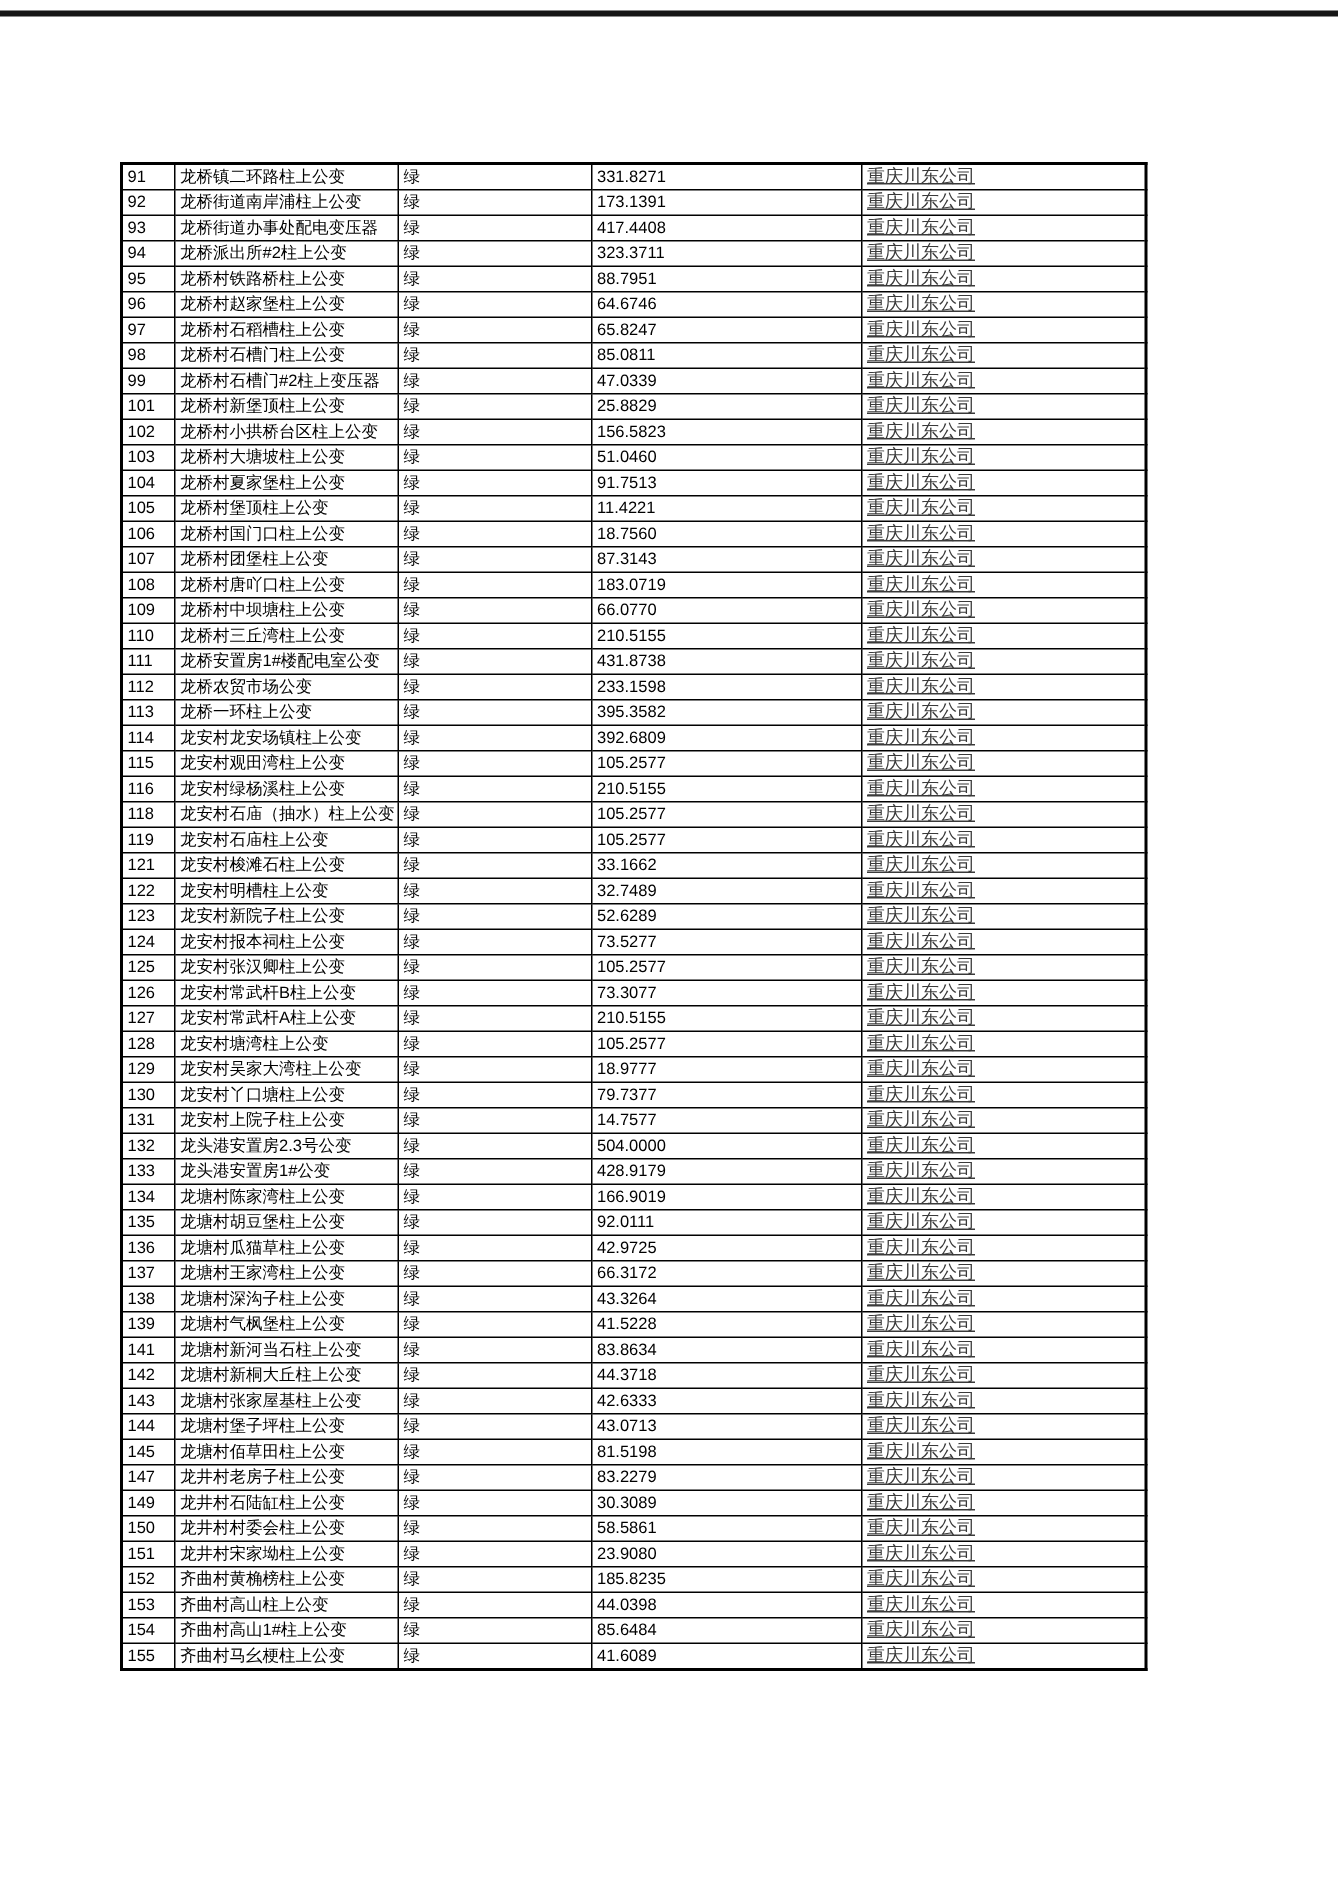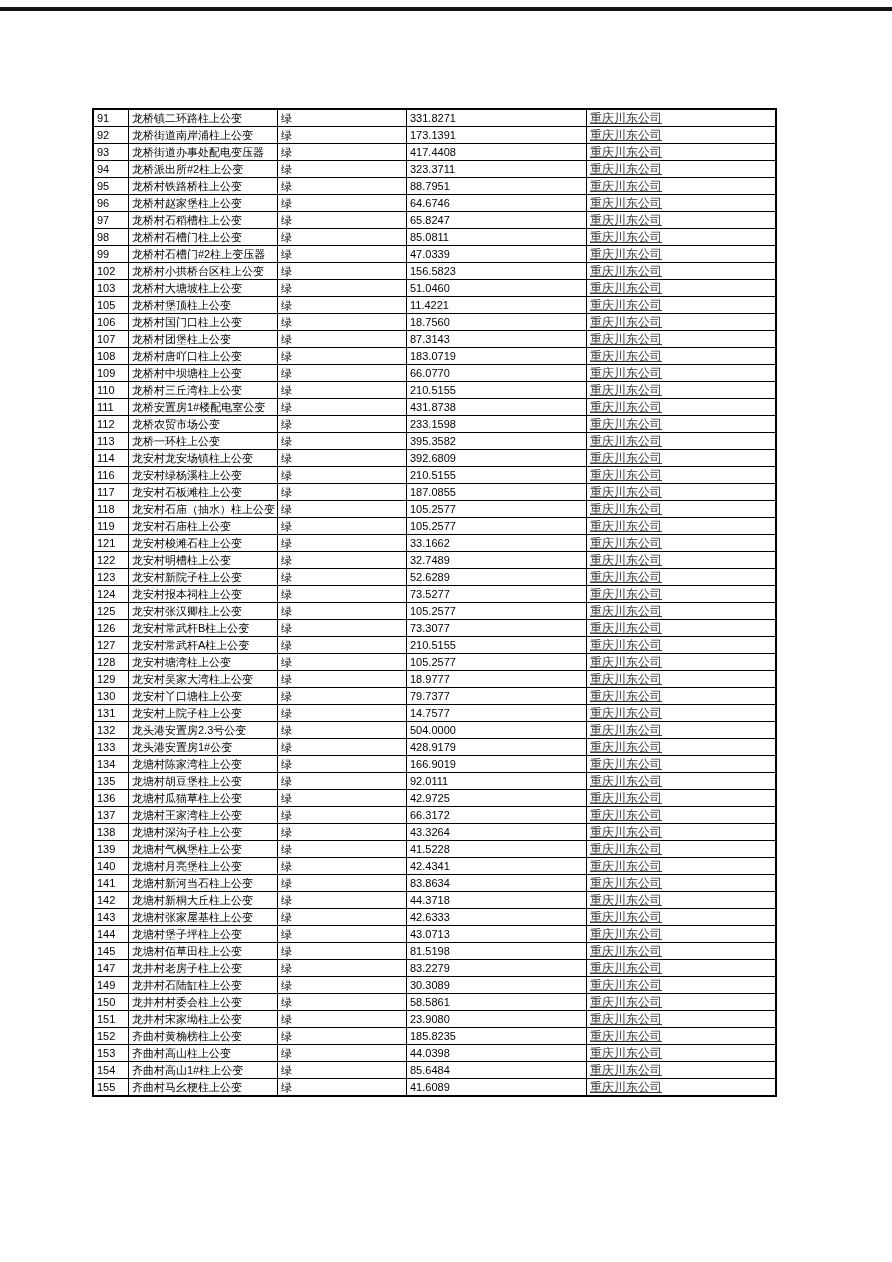"91" table.data-table { margin-left: 12px -> none }
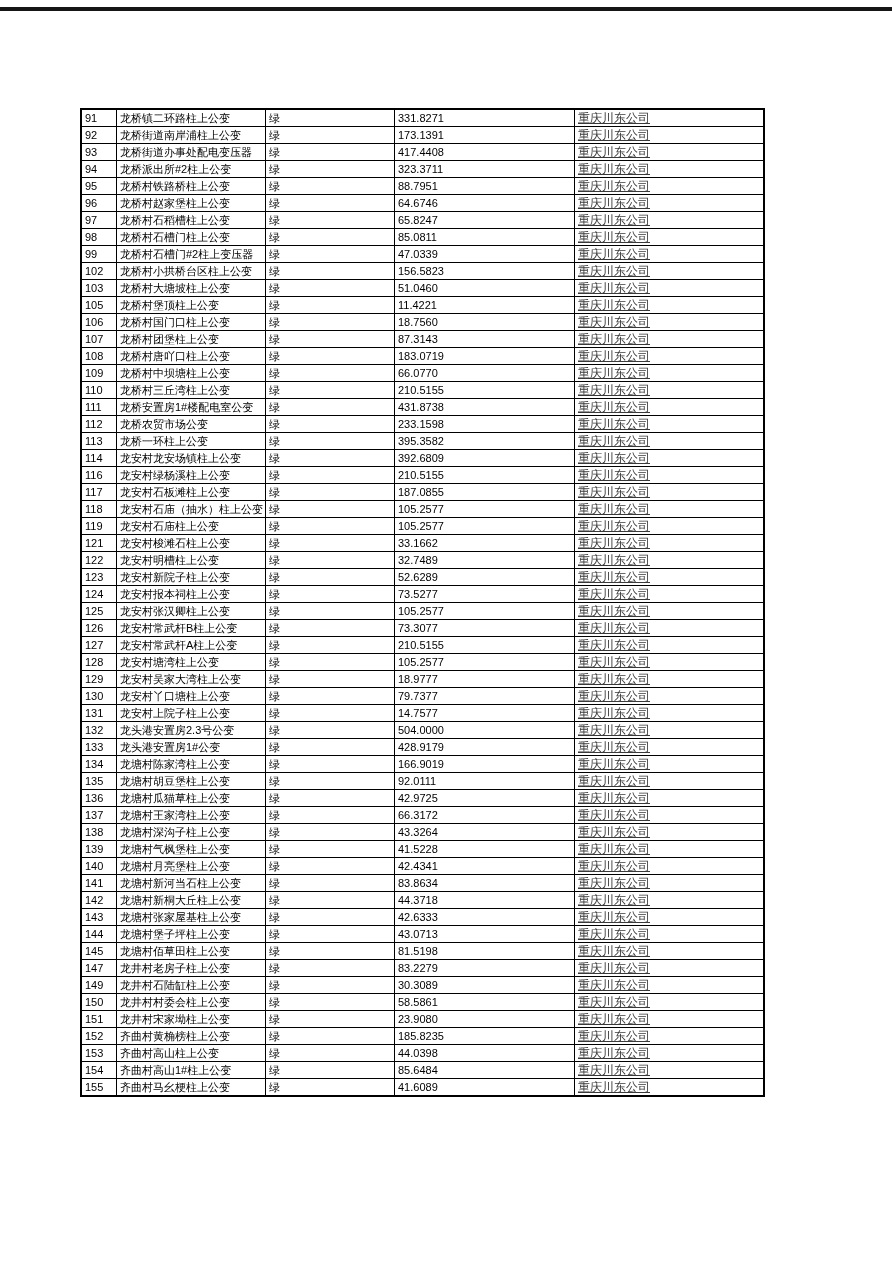"101" tr { html: none -> <tr> <td>101</td> <td>龙桥村新堡顶柱上公变</td> <td>绿</td> <td>25.8829</td> <td><span>重庆川东公司</span></td> </tr> }
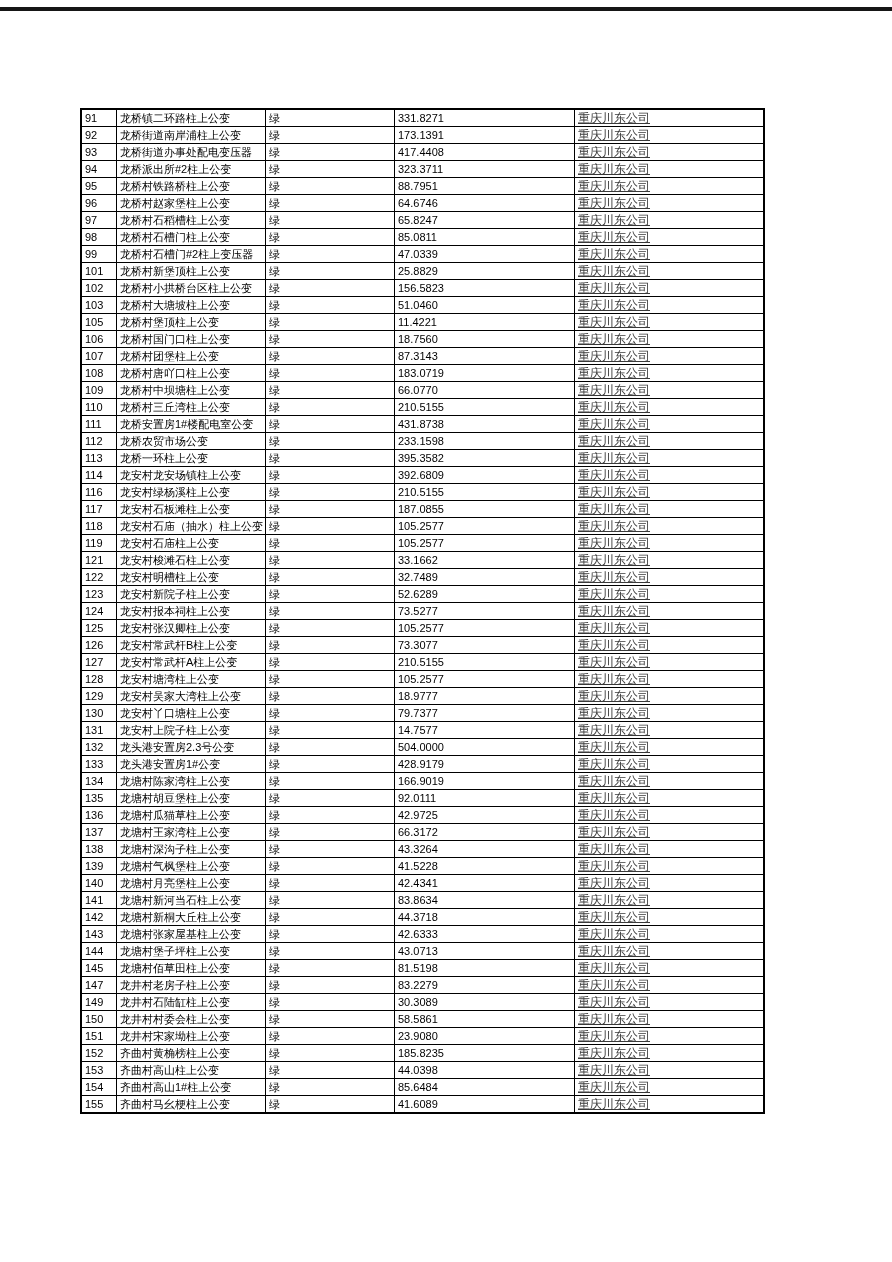"104" tr { html: none -> <tr> <td>104</td> <td>龙桥村夏家堡柱上公变</td> <td>绿</td> <td>91.7513</td> <td><span>重庆川东公司</span></td> </tr> }
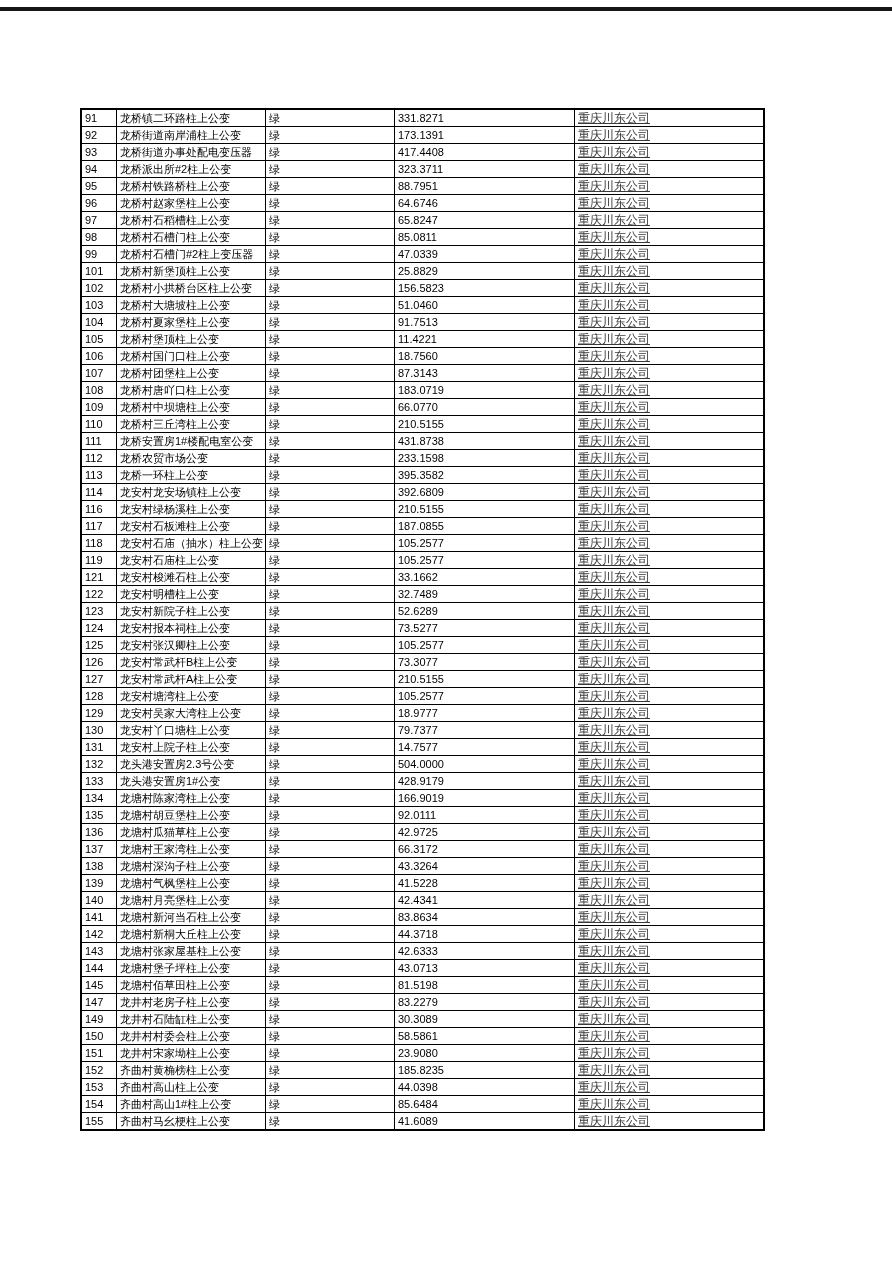"115" tr { html: none -> <tr> <td>115</td> <td>龙安村观田湾柱上公变</td> <td>绿</td> <td>105.2577</td> <td><span>重庆川东公司</span></td> </tr> }
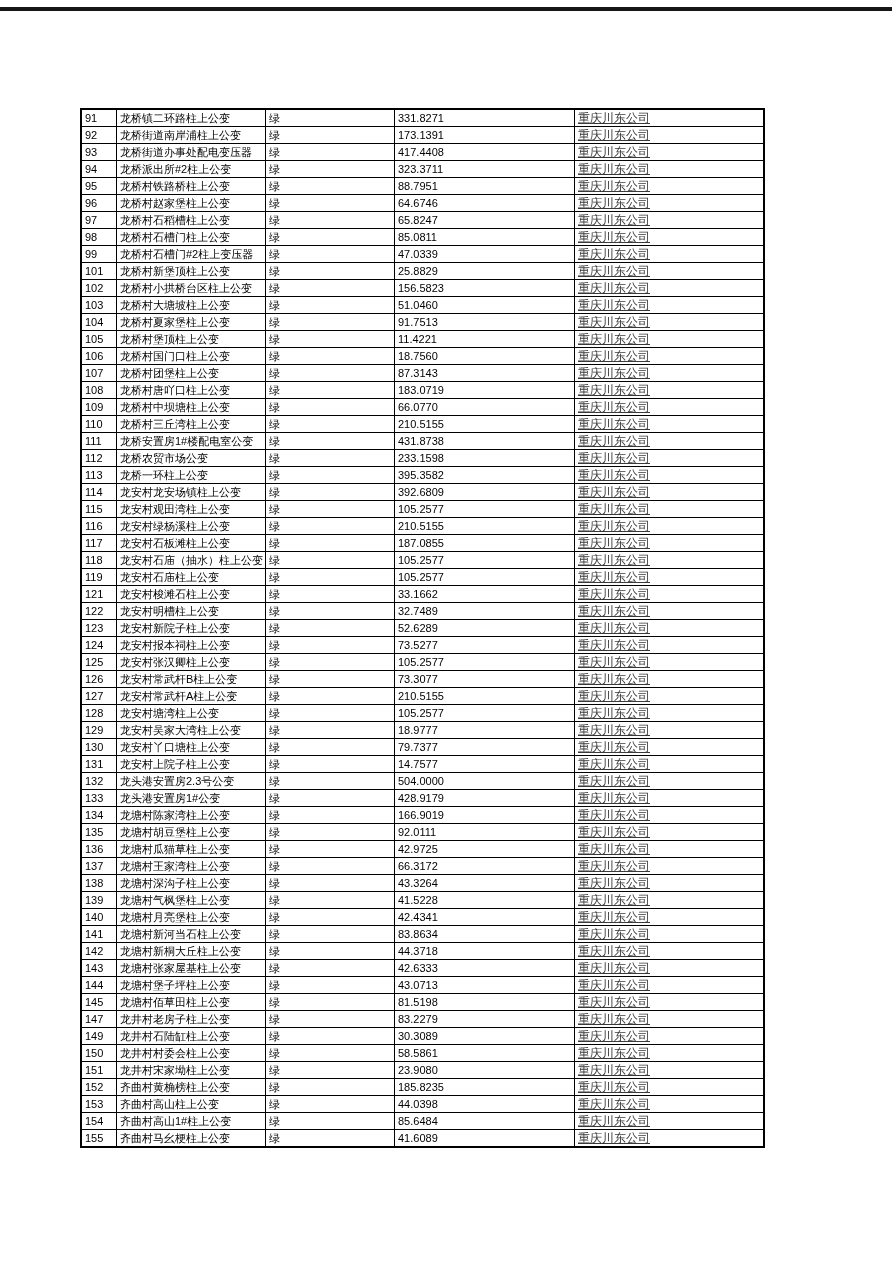"117" tr { html: <tr> <td>117</td> <td>龙安村石板滩柱上公变</td> <td>绿</td> <td>187.0855</td> <td><span>重庆川东公司</span></td> </tr> -> none }
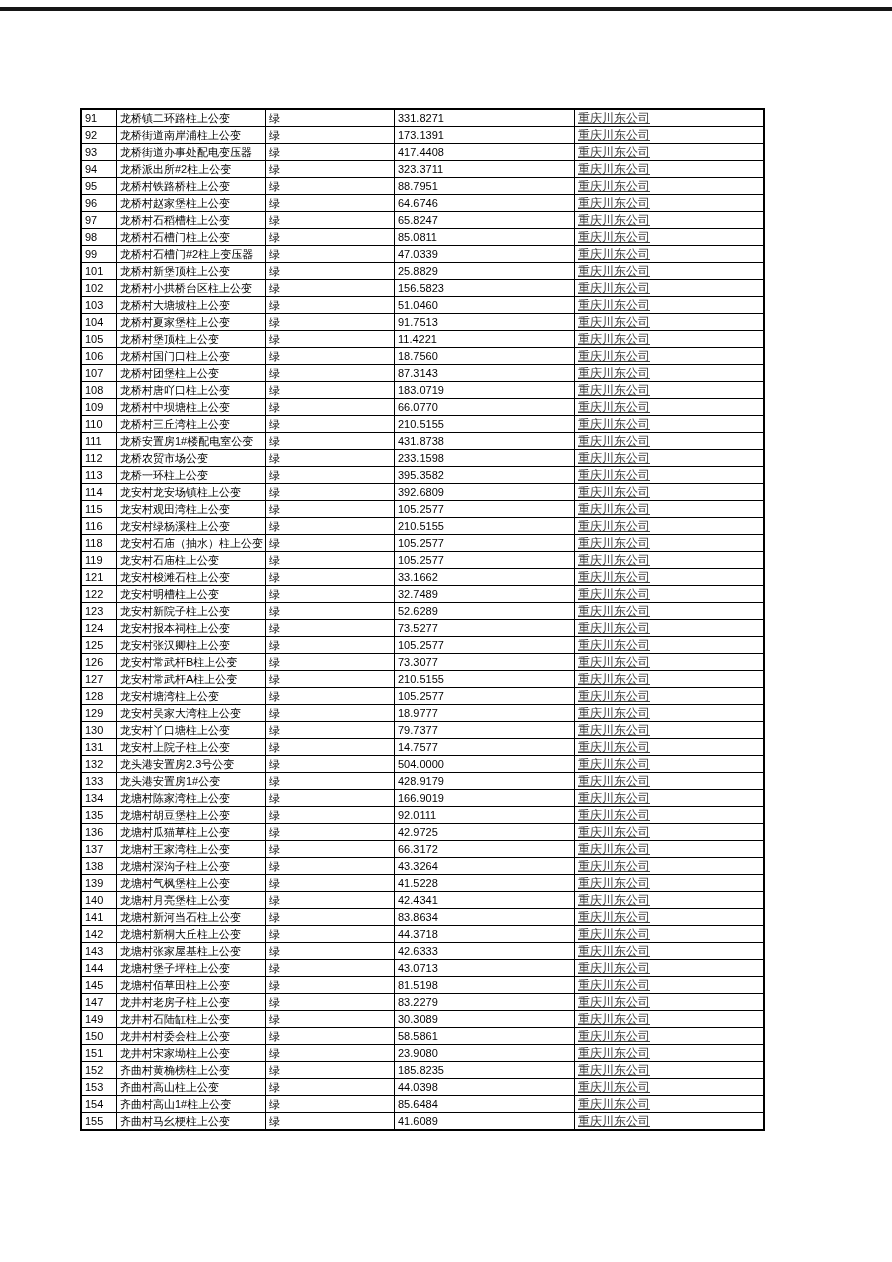"140" tr { html: <tr> <td>140</td> <td>龙塘村月亮堡柱上公变</td> <td>绿</td> <td>42.4341</td> <td><span>重庆川东公司</span></td> </tr> -> none }
